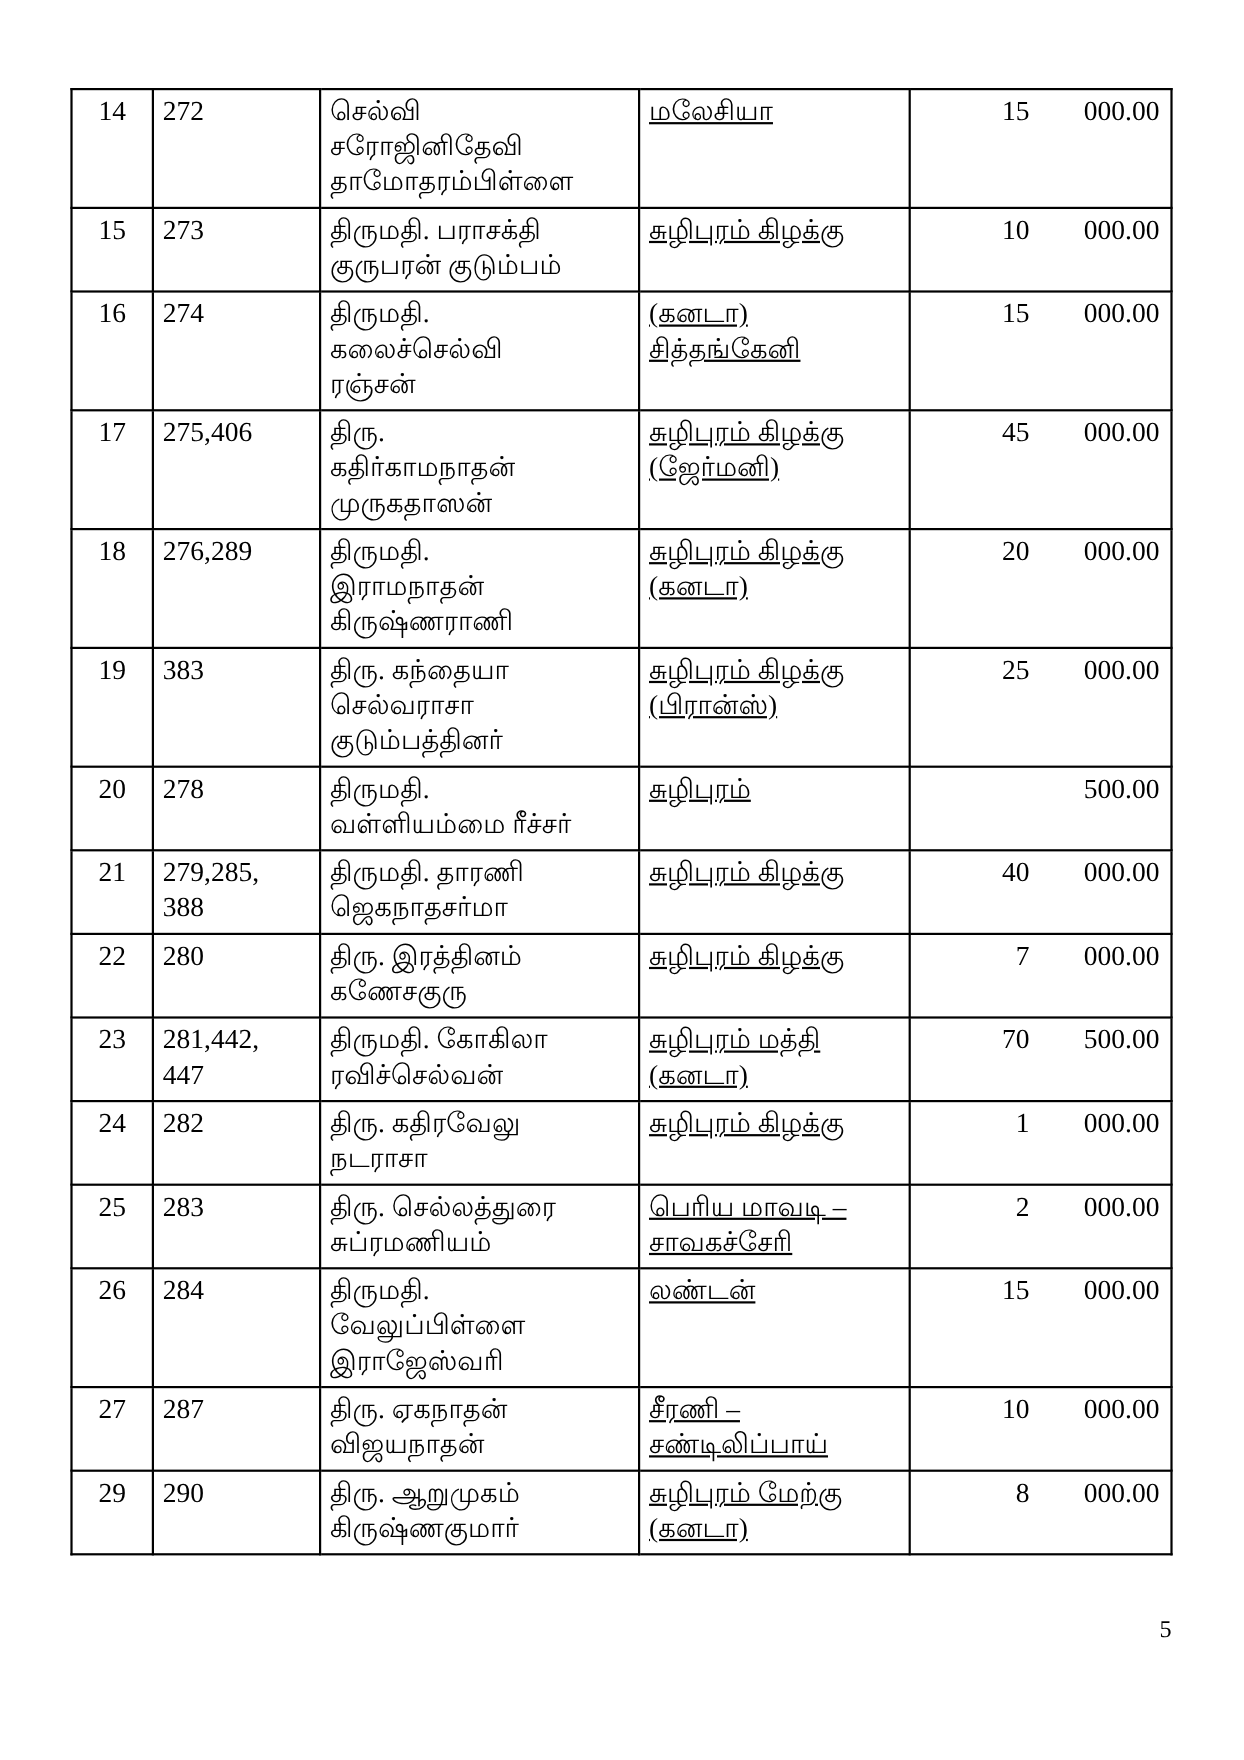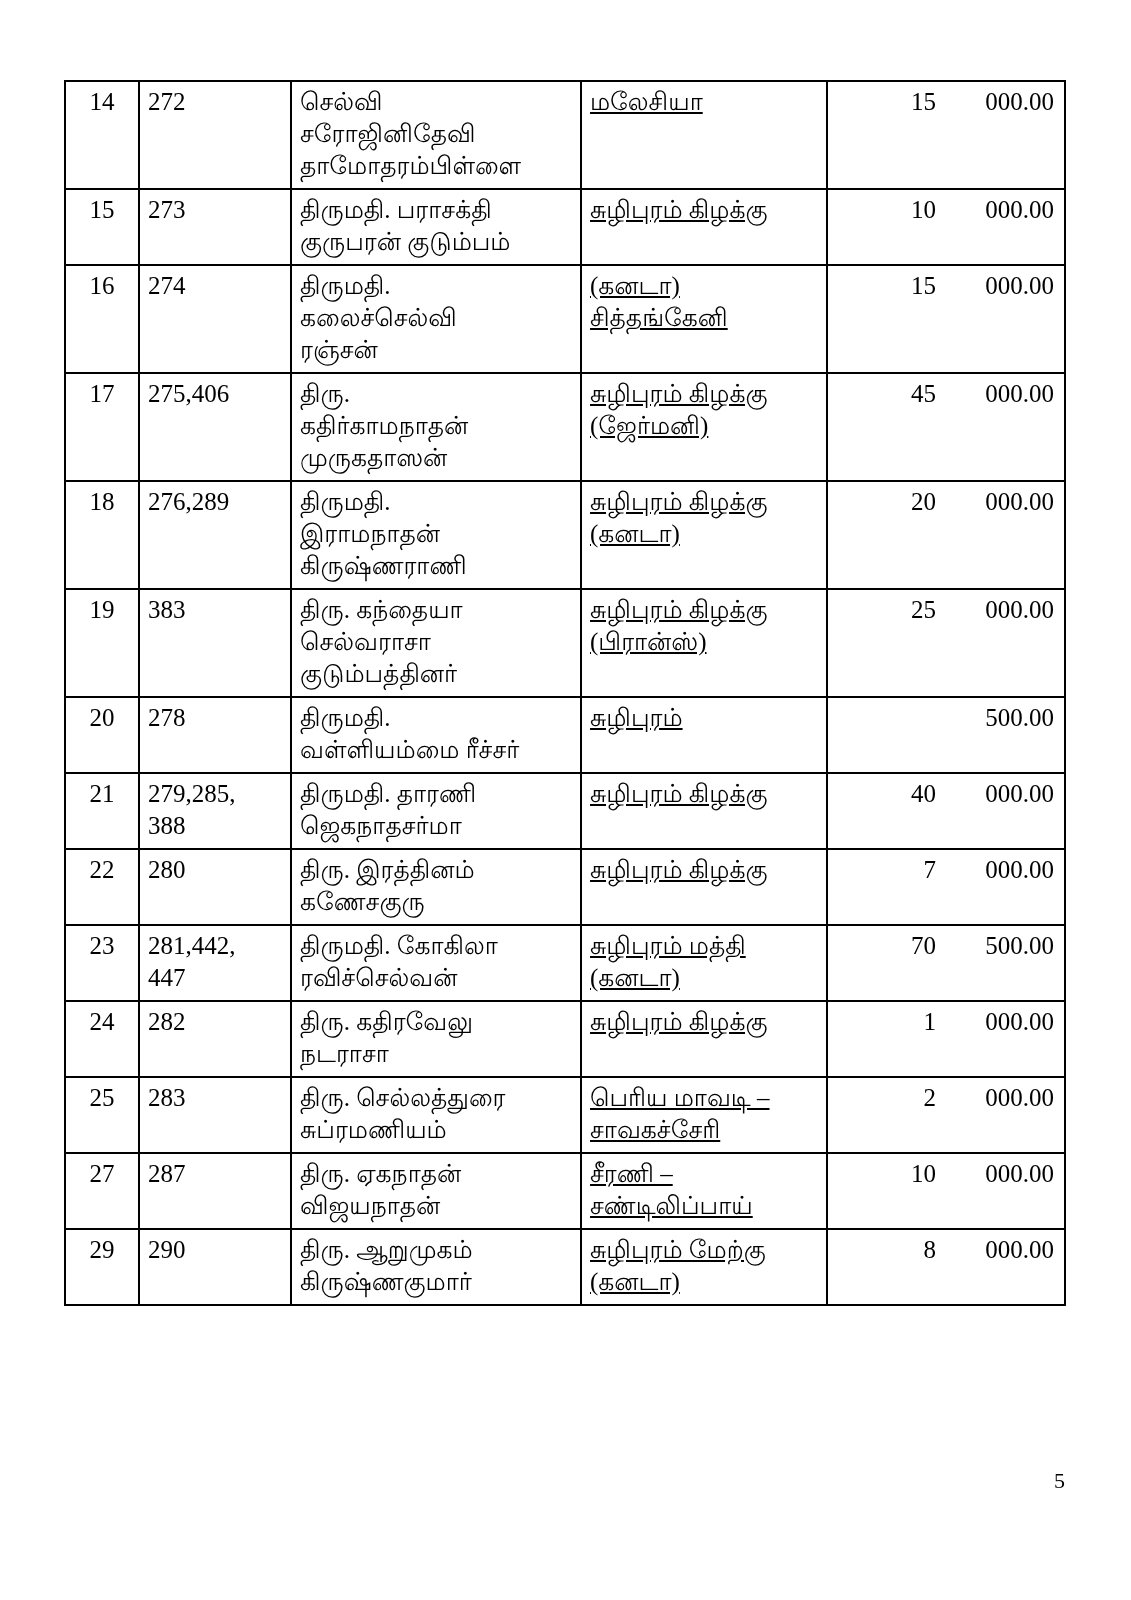"26" tr { html: none -> <tr> <td>26</td> <td><span>284</span></td> <td><span>திருமதி. வேலுப்பிள்ளை இராஜேஸ்வரி</span></td> <td><span>லண்டன்</span></td> <td> <div> <span>15</span> <span>000.00</span> </div> </td> </tr> }
